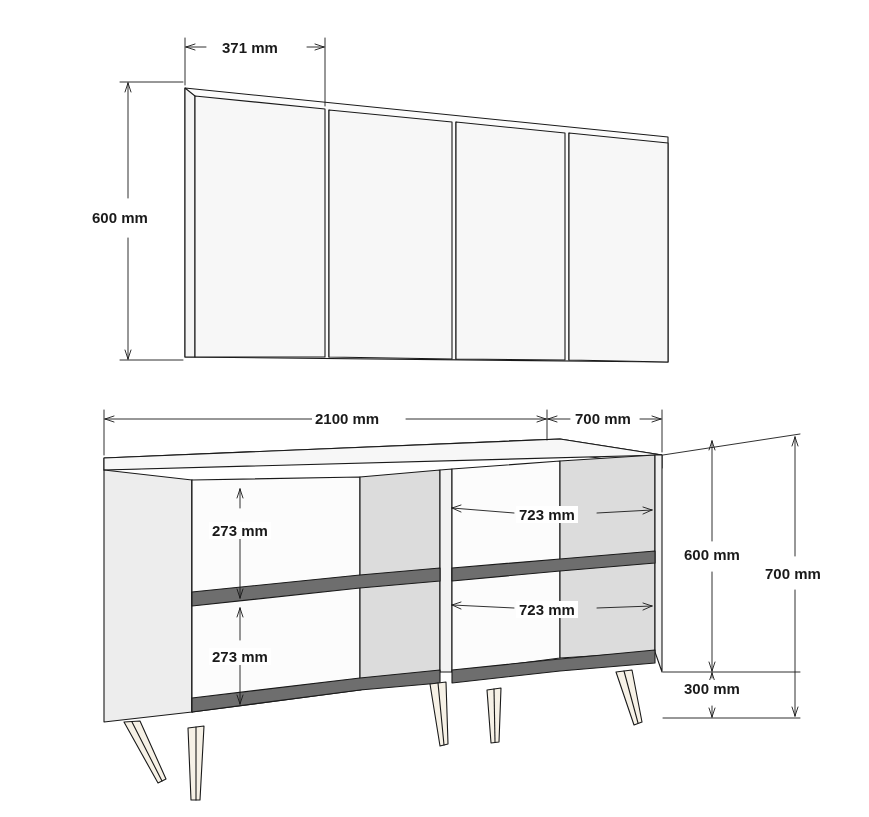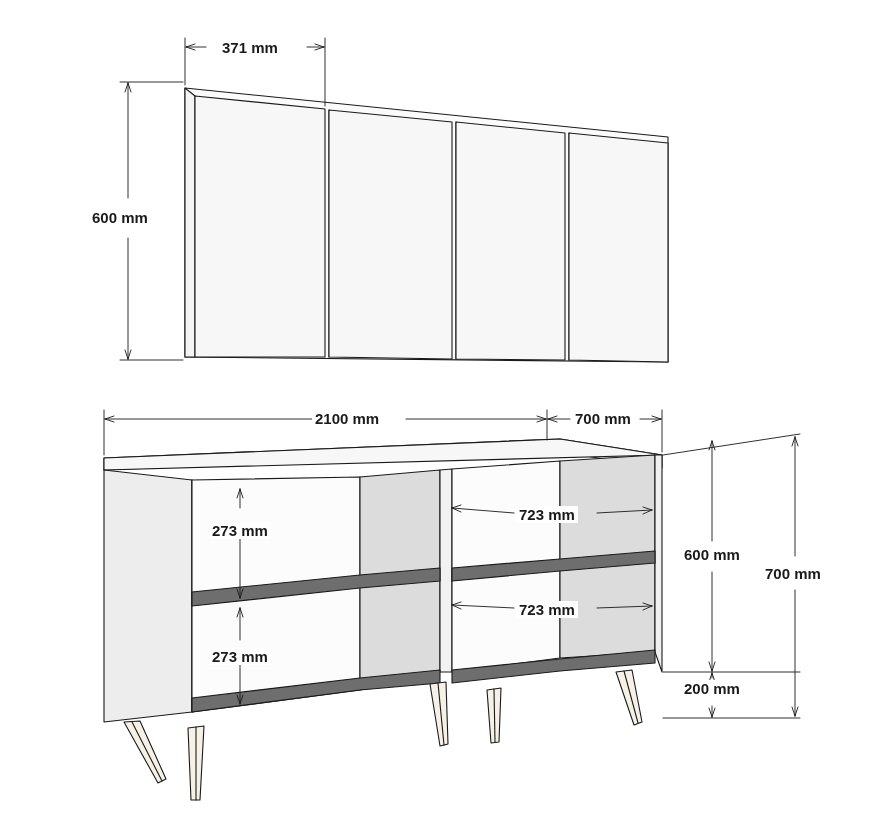"200 mm" div.dimtext { text: 200 -> 300 }
